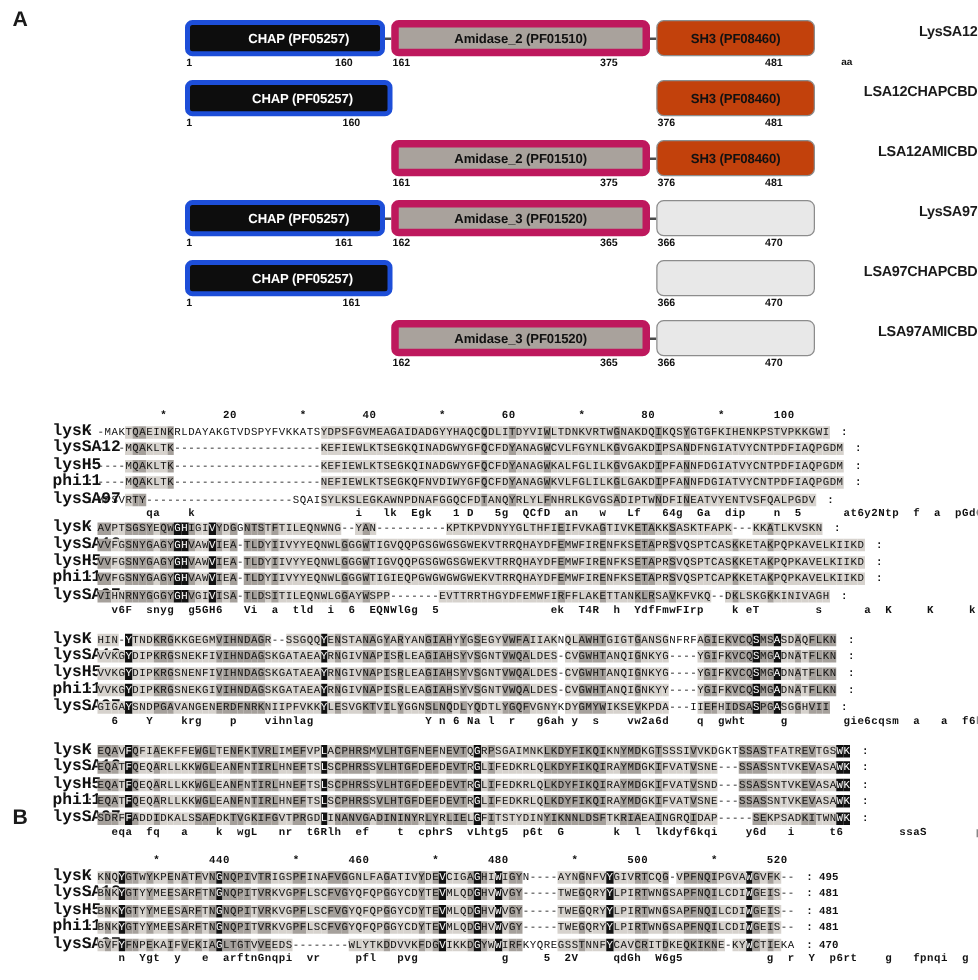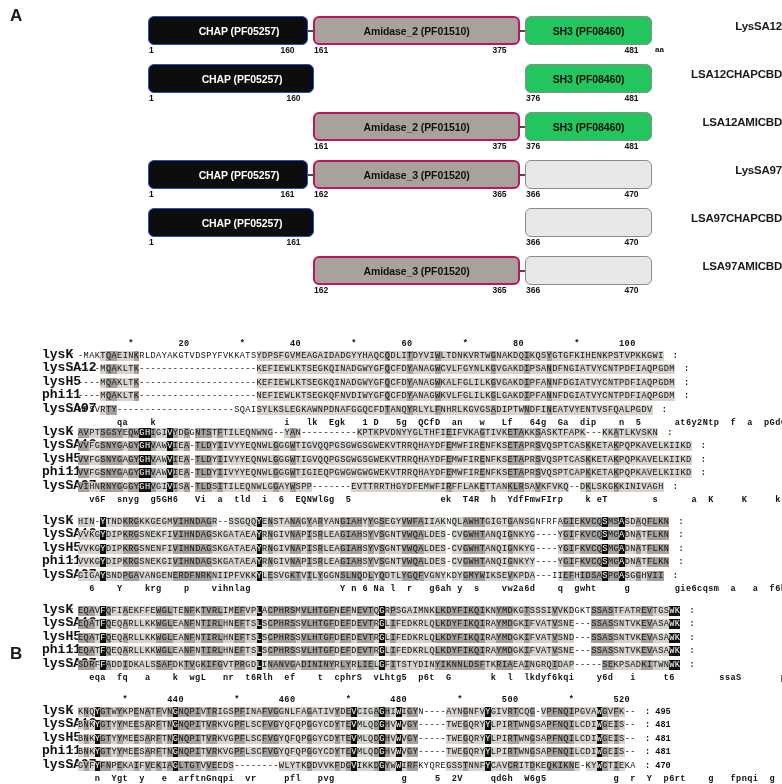"CHAP (PF05257)" .domain-chap { border: 1px solid #1d4ed8 -> 4px solid #1d4ed8 }
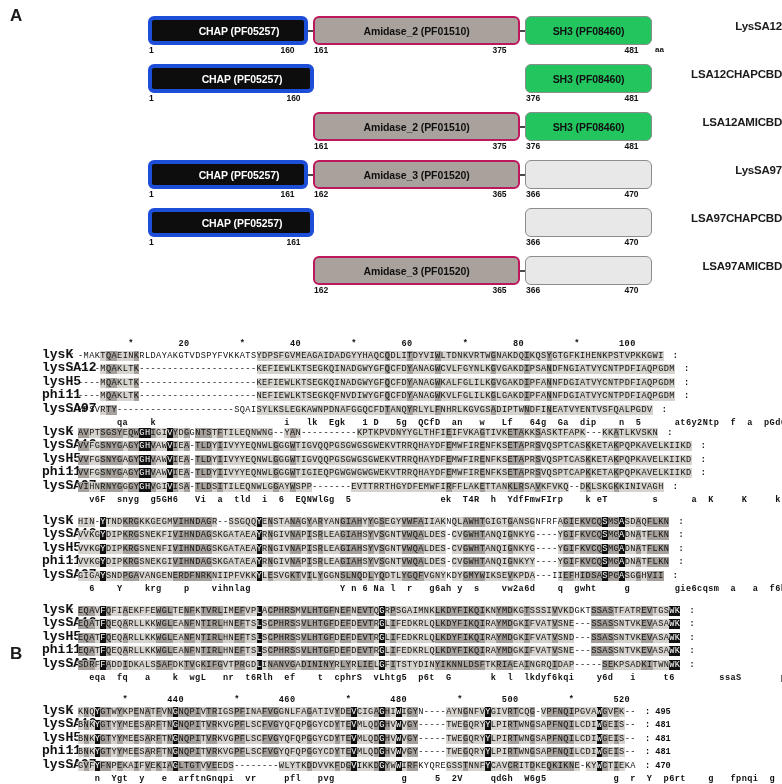"Amidase_2 (PF01510)" .domain-amidase { border: 2px solid #be185d -> 6px solid #be185d }
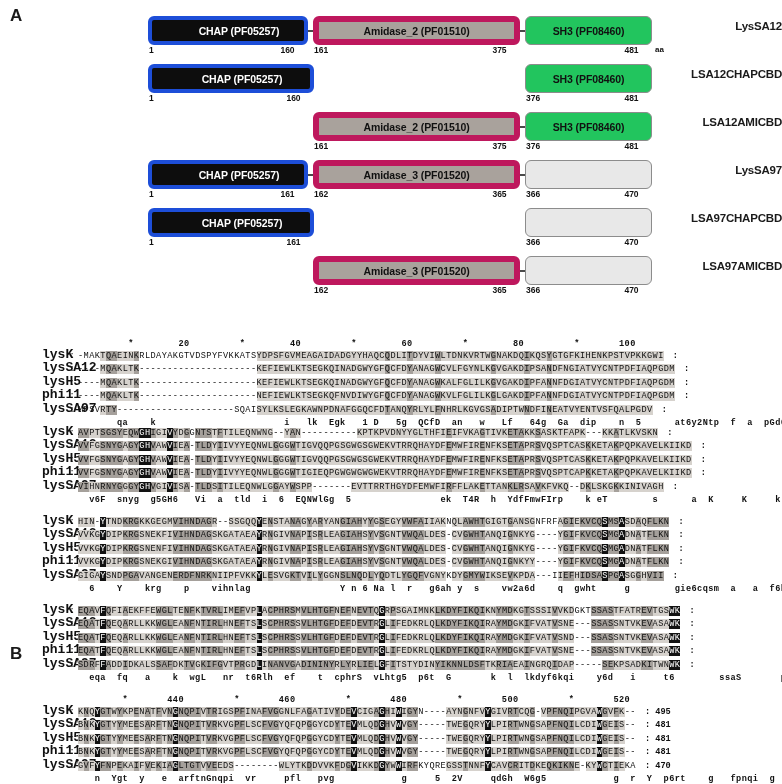"SH3 (PF08460)" .domain-sh3 { background: #22c55e -> #c2410c }
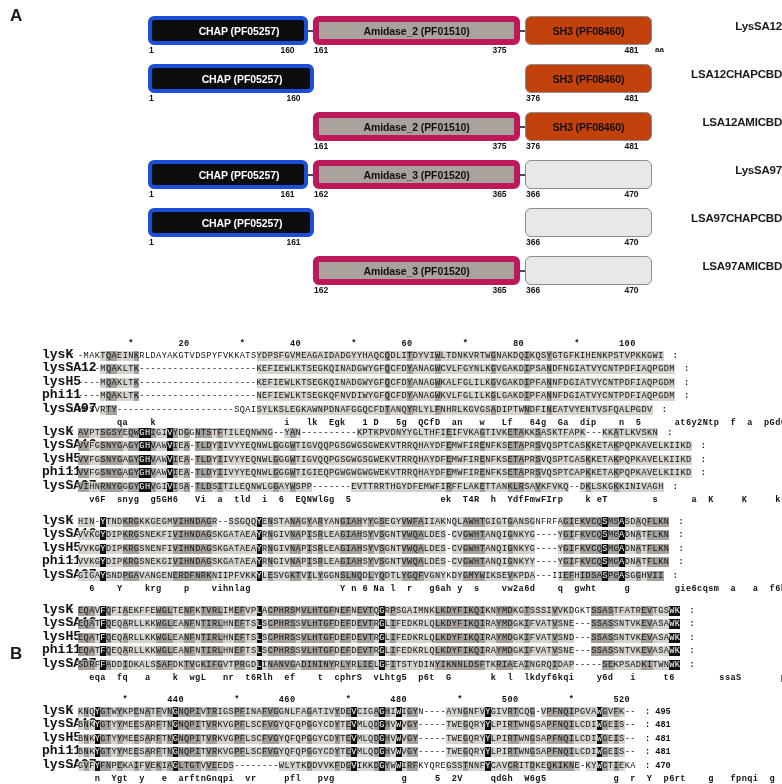"160" .coord-right { text-align: center -> left }
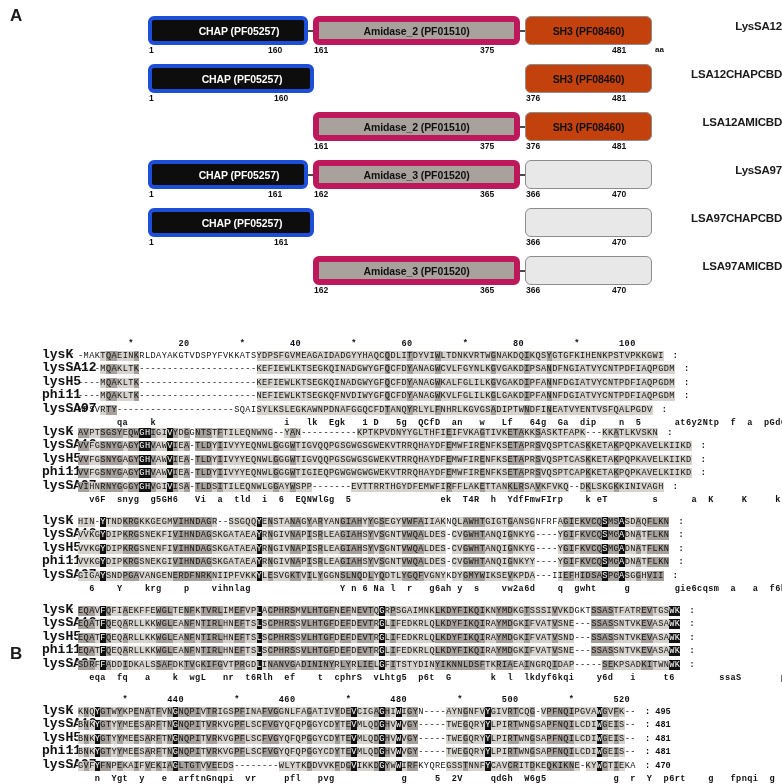"aa" div.coord-unit { left: 655px -> 673px }
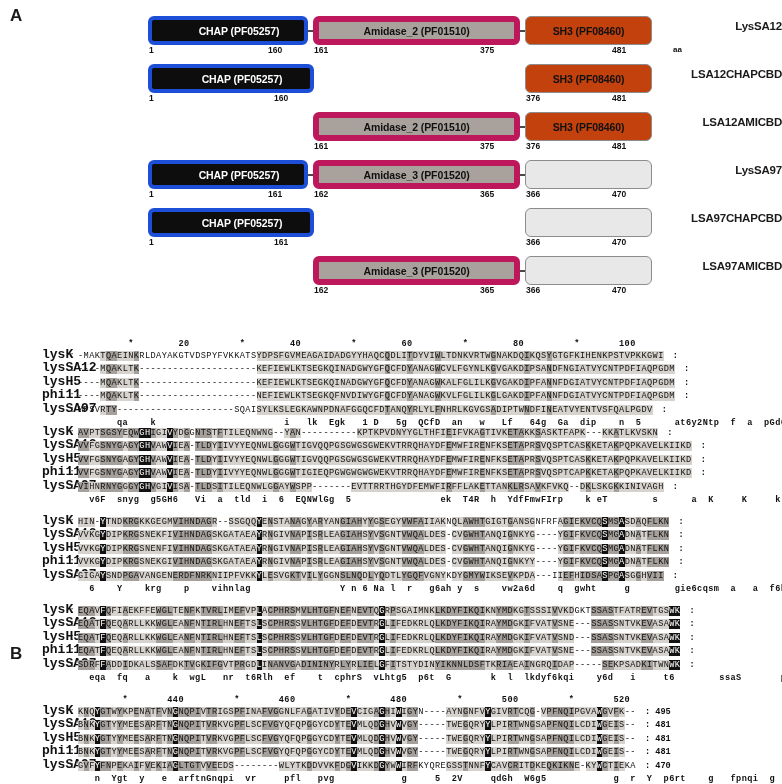"* 20 * 40 *" .aln-seq { margin-top: 12px -> none }
